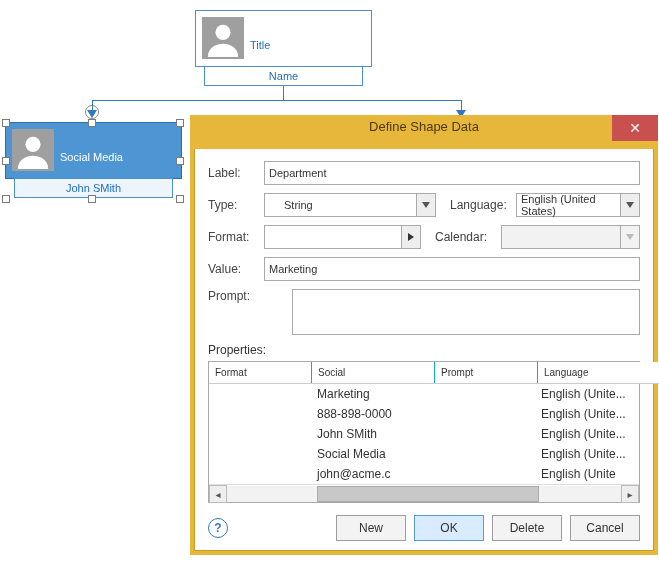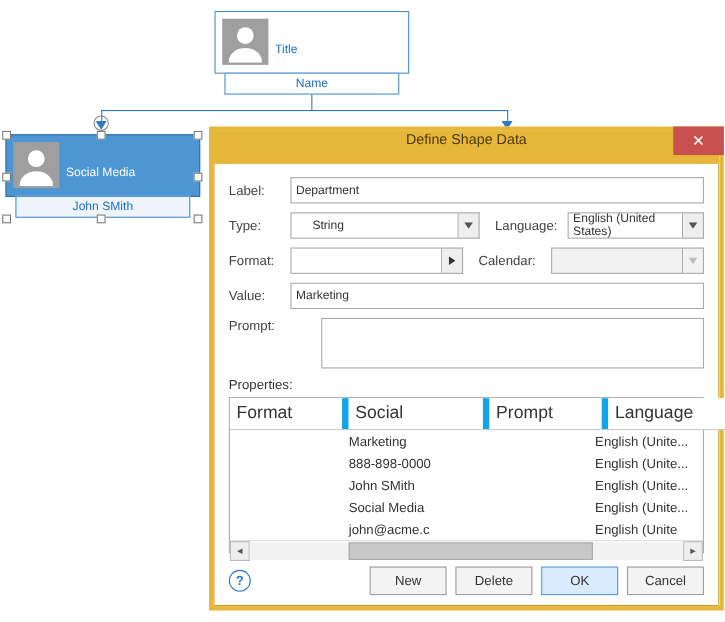"Format" .tbl-head>div { border-right: 6px solid #0ea5e9 -> 1px solid #0ea5e9; font-size: 16px -> 10px }
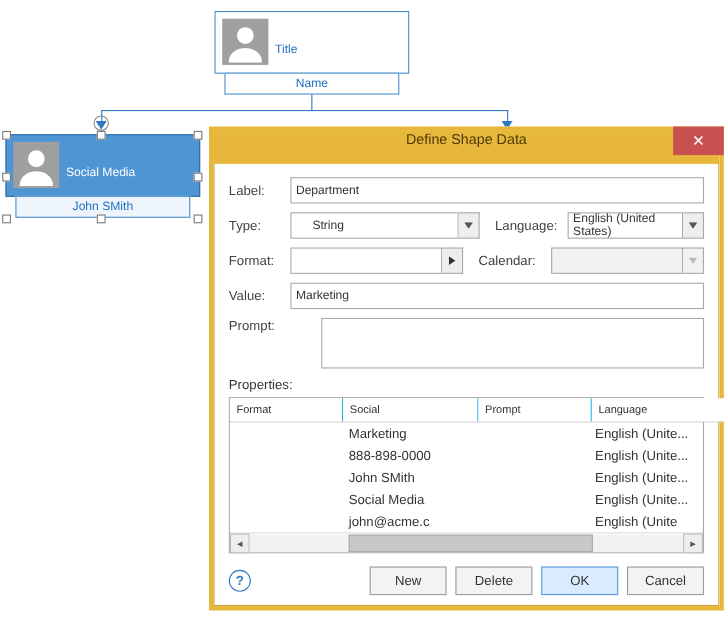"Delete" div.btn { order: before "OK" -> after "OK" }
